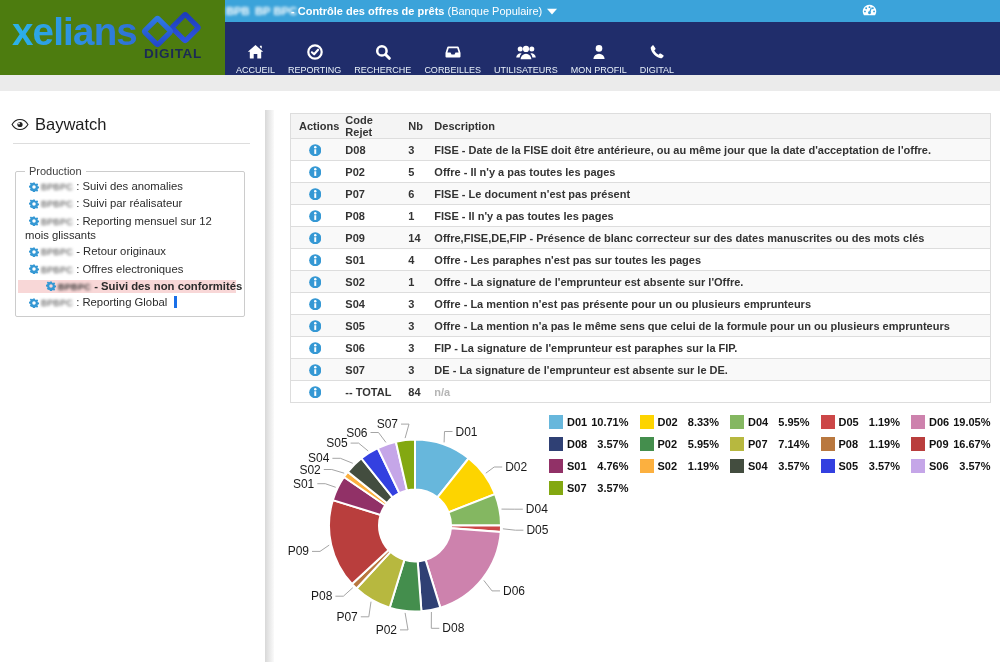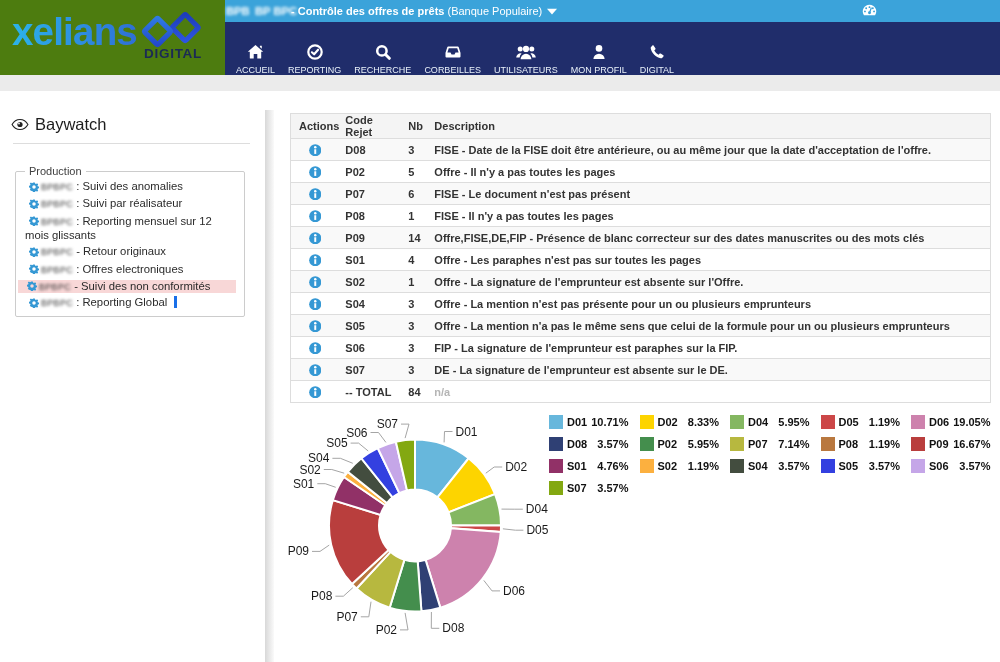"- Suivi des non conformités" .it.hl { font-weight: normal -> bold; padding-left: 5px -> 24px }
